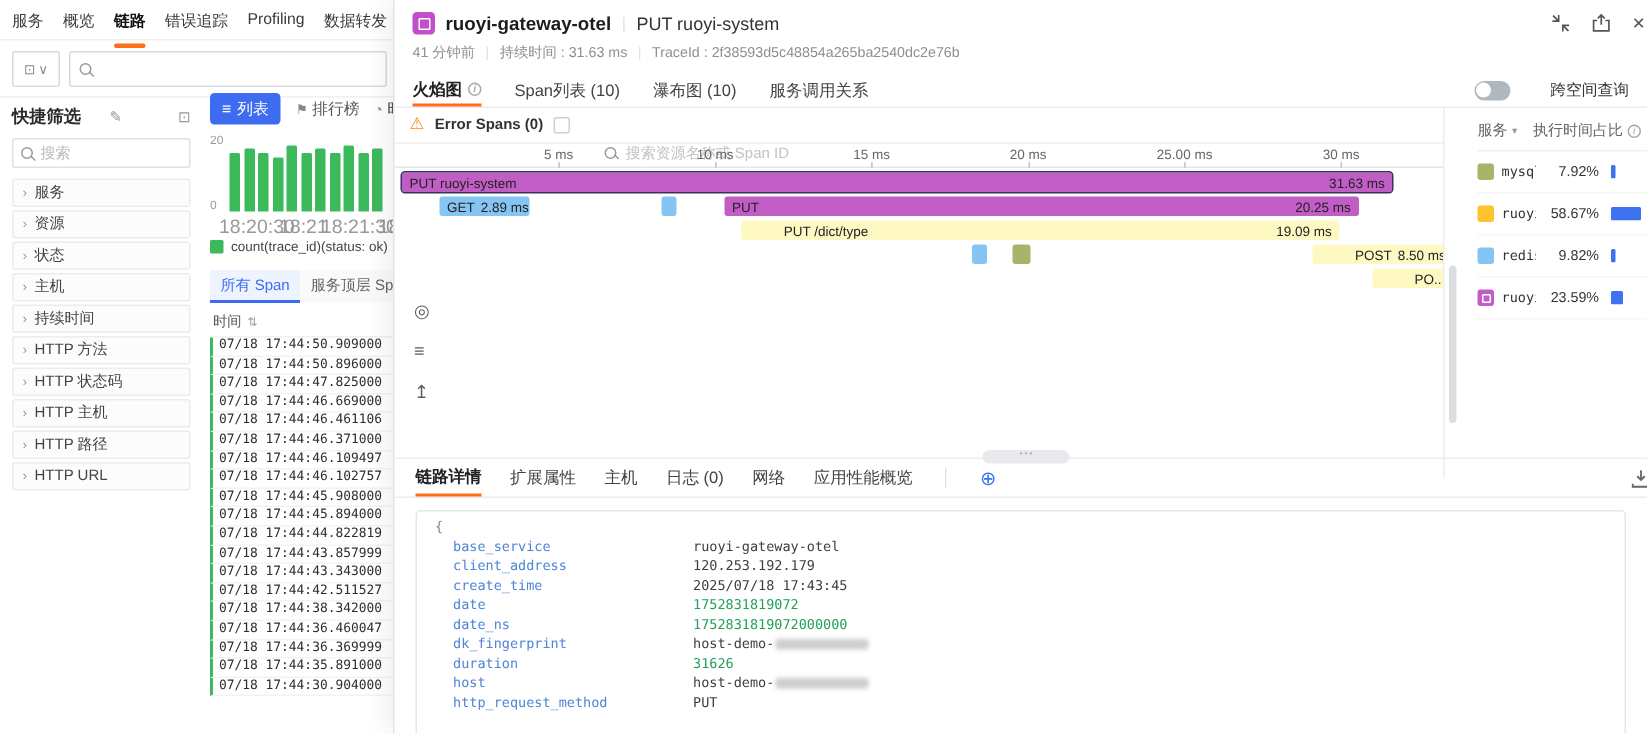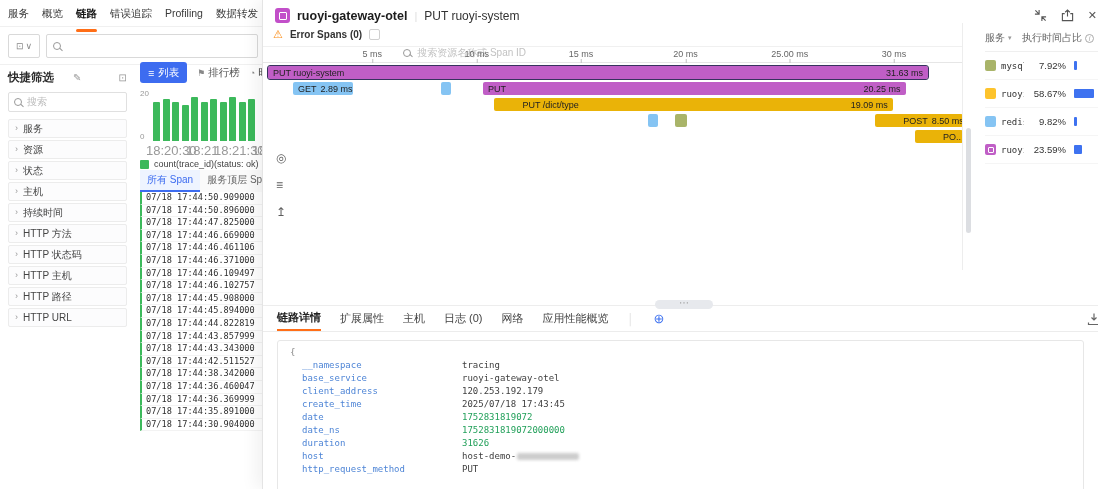"41 分钟前" div.meta-row { html: none -> <div> <span>41 分钟前</span> <span>|</span> <span>持续时间 : 31.63 ms</span> <span>|</span> <span>TraceId : 2f38593d5c48854a265ba2540dc2e76b</span> </div> }
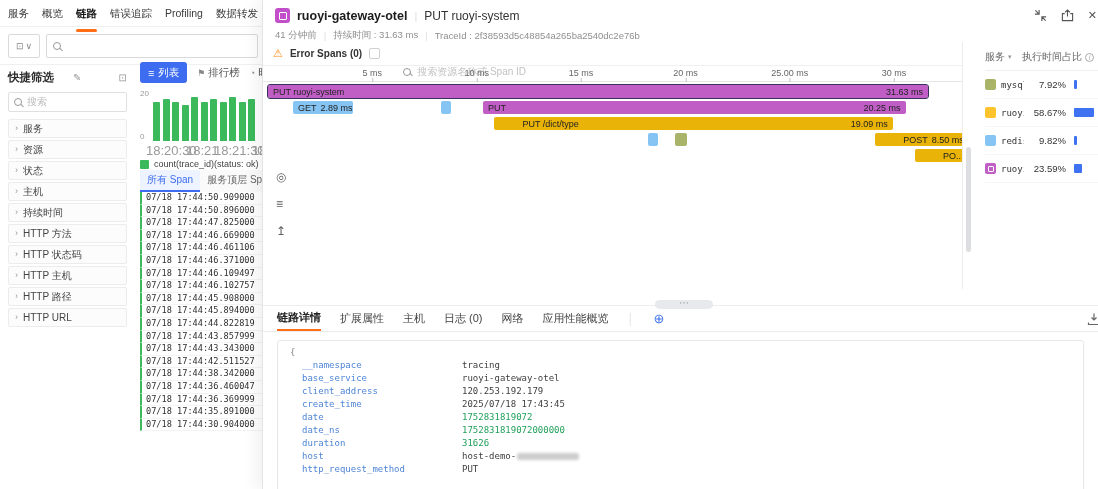"火焰图" div.m-tabs { html: none -> <div> <span> <span>火焰图</span> <span>i</span> </span> <span>Span列表 (10)</span> <span>瀑布图 (10)</span> <span>服务调用关系</span> <span></span> <span></span> <span>跨空间查询</span> </div> }
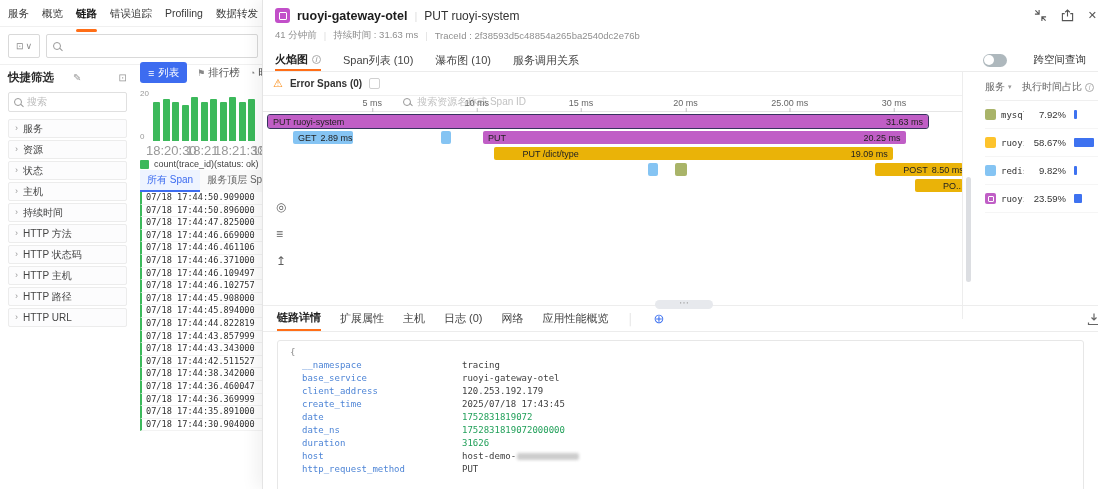"PUT /dict/type" .sp-yellow { background: #eab308 -> #fef9c3 }
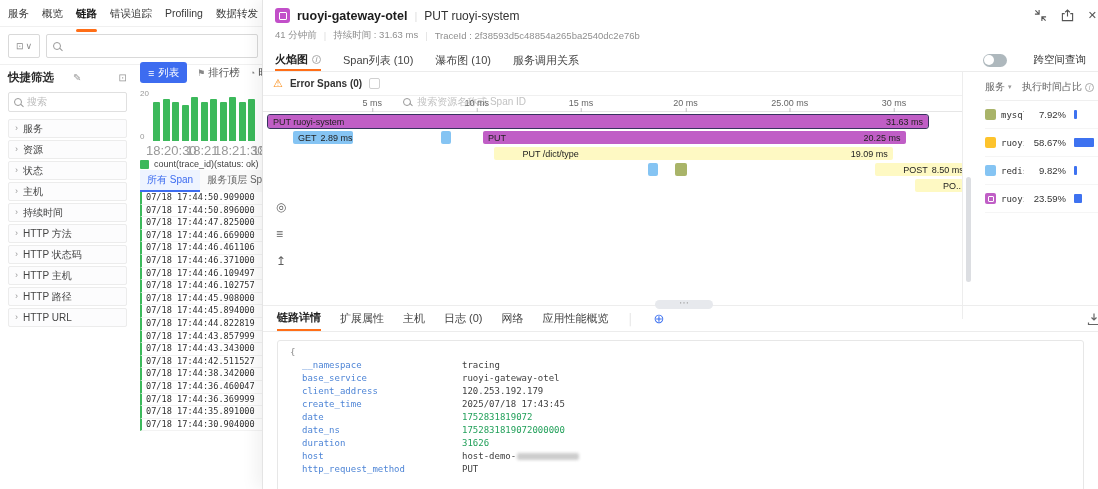"所有 Span" .span-tabs { margin-top: 1px -> 11px }
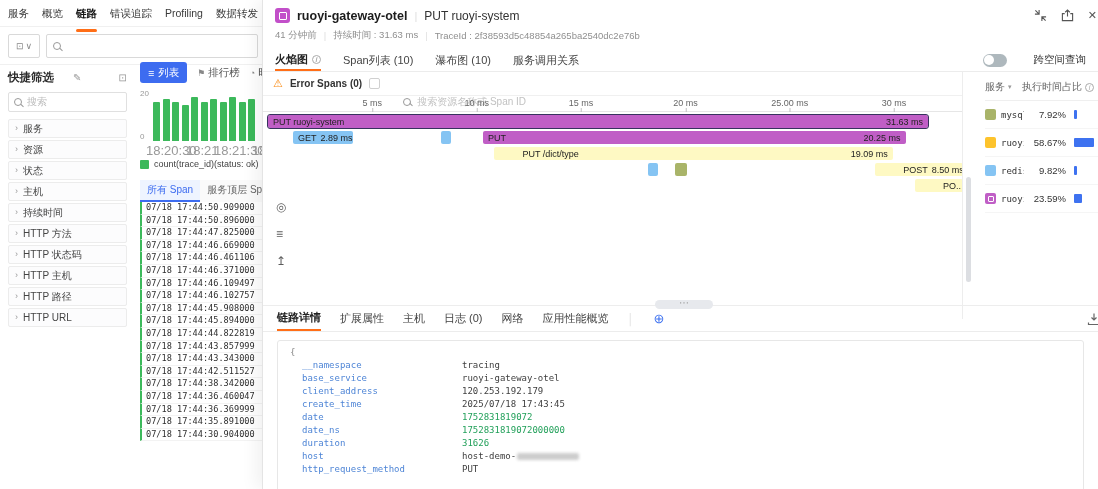"时间" div.time-head { html: none -> <div> <span>时间</span> <span>⇅</span> </div> }
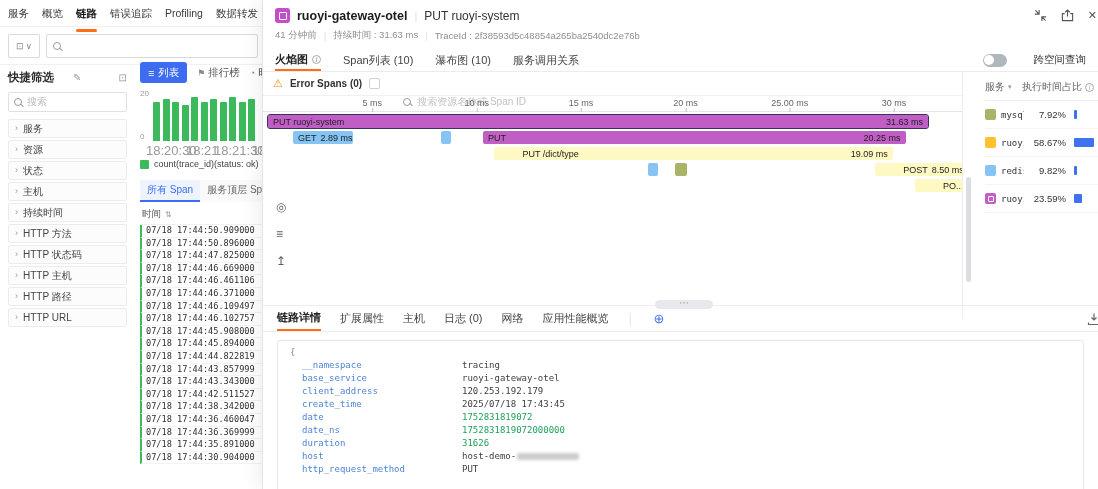"__namespace tracing" div.kv-row { html: <div><span>__namespace</span><span>tracing</span></div> -> none }
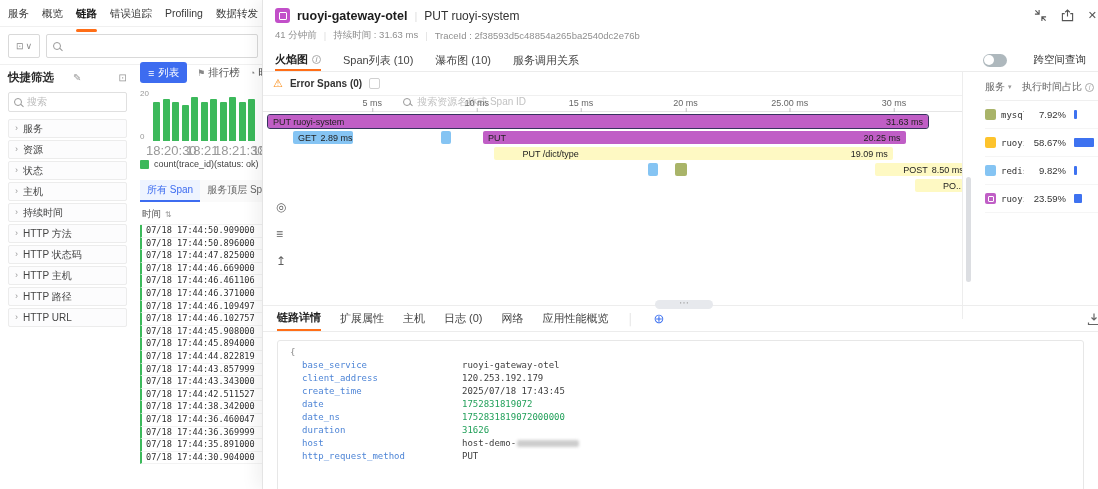"dk_fingerprint host-demo-" div.kv-row { html: none -> <div><span>dk_fingerprint</span><span>host-demo-</span><span></span></div> }
